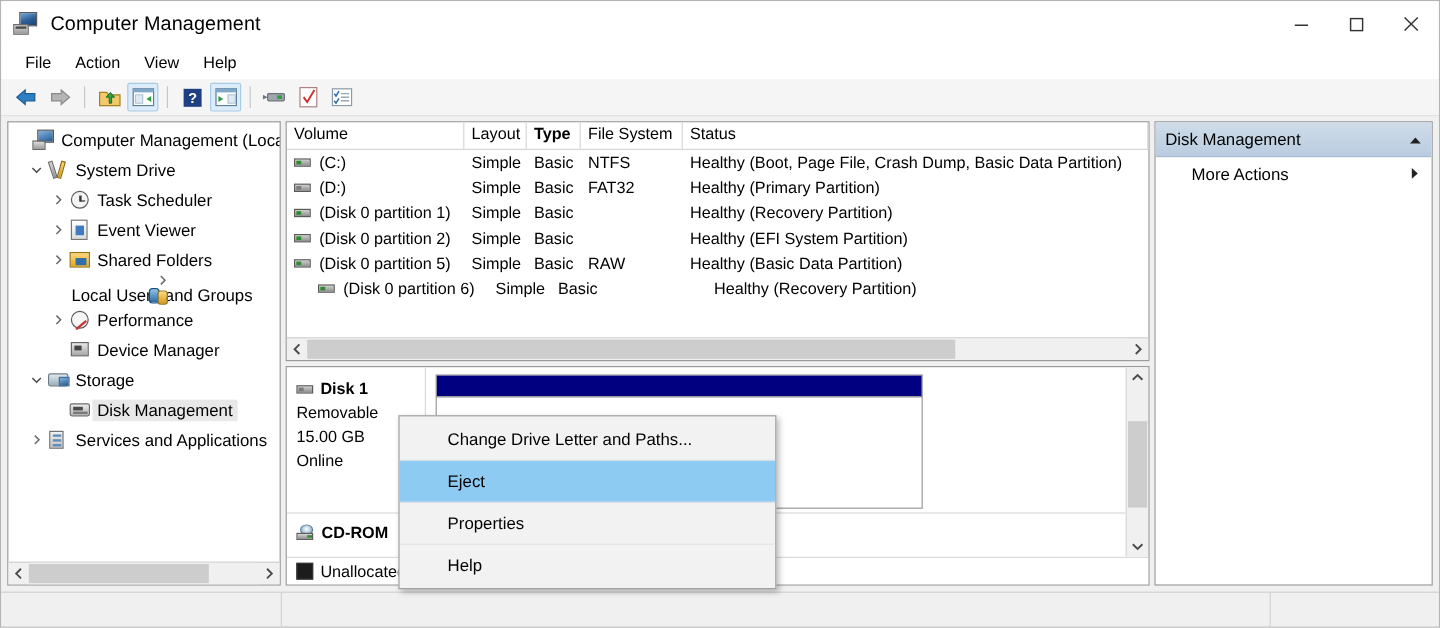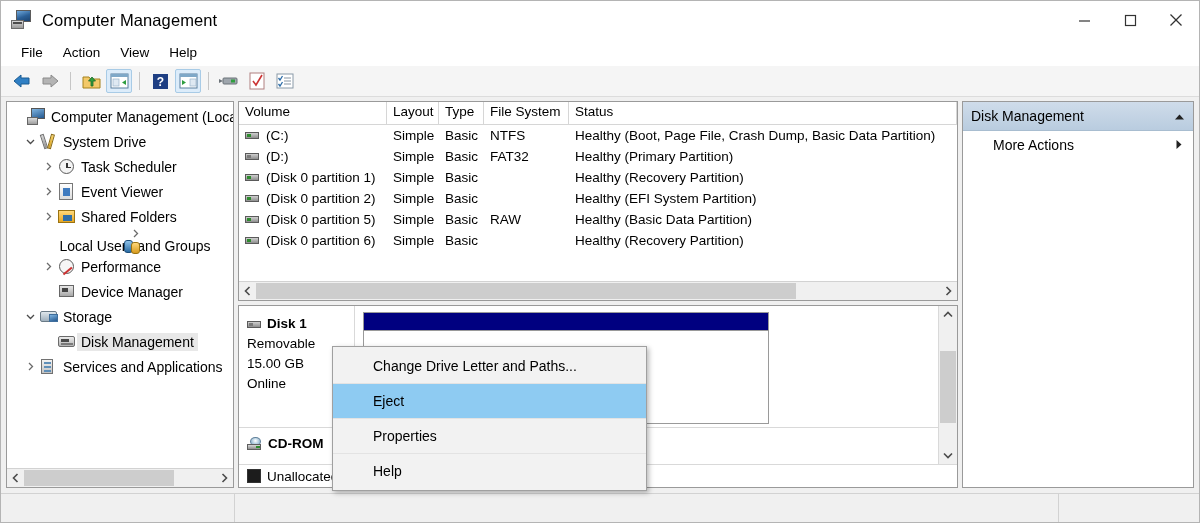"Type" div.th { font-weight: none -> bold }
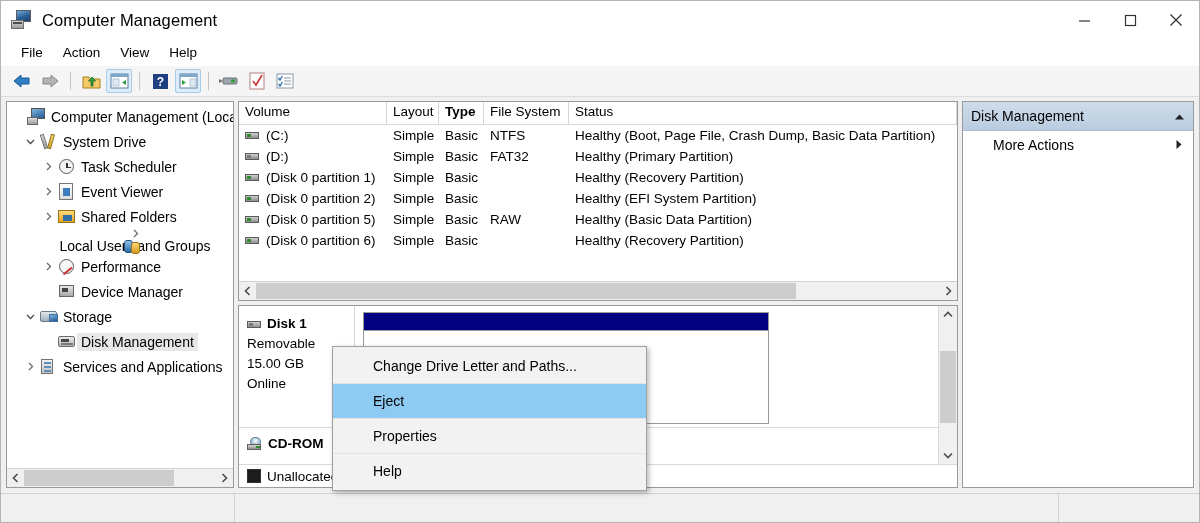"(Disk 0 partition 6)" div.td { margin-left: none -> 20px }
